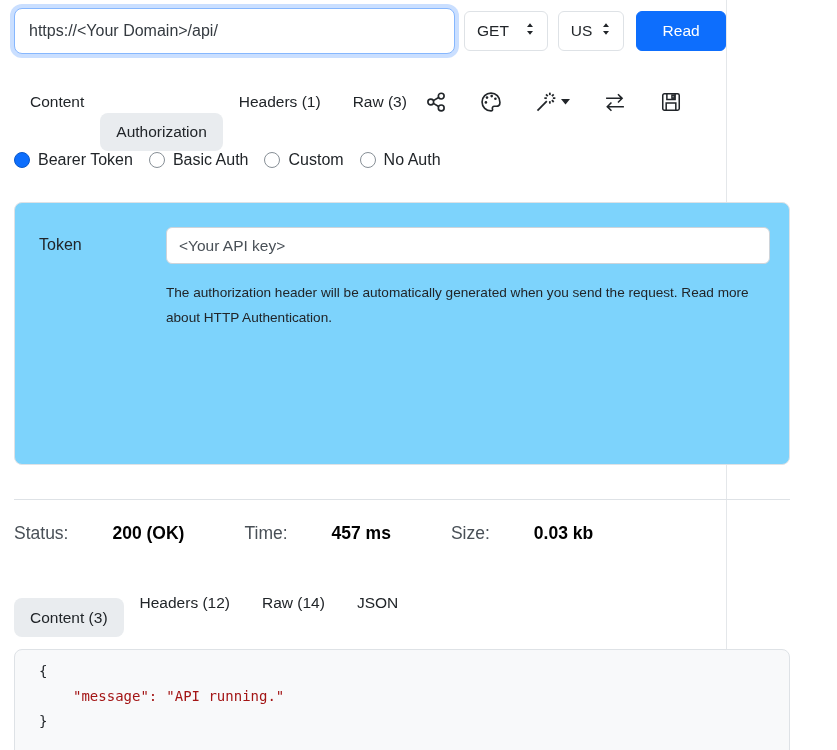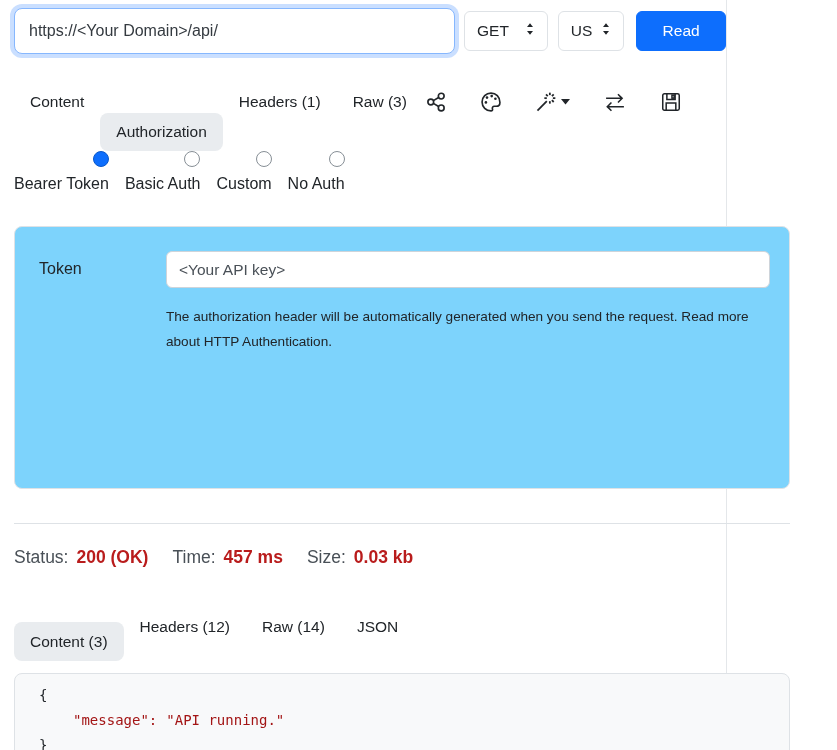"Bearer Token" .radio-option { align-items: flex-end -> center; flex-direction: column -> none }
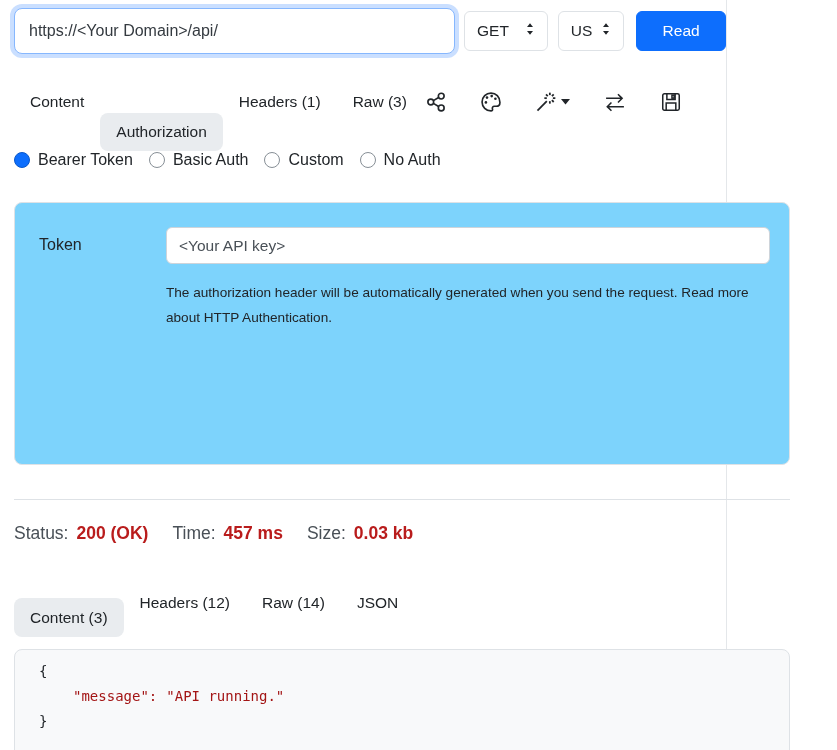"Status:" .status-row { gap: none -> 36px }
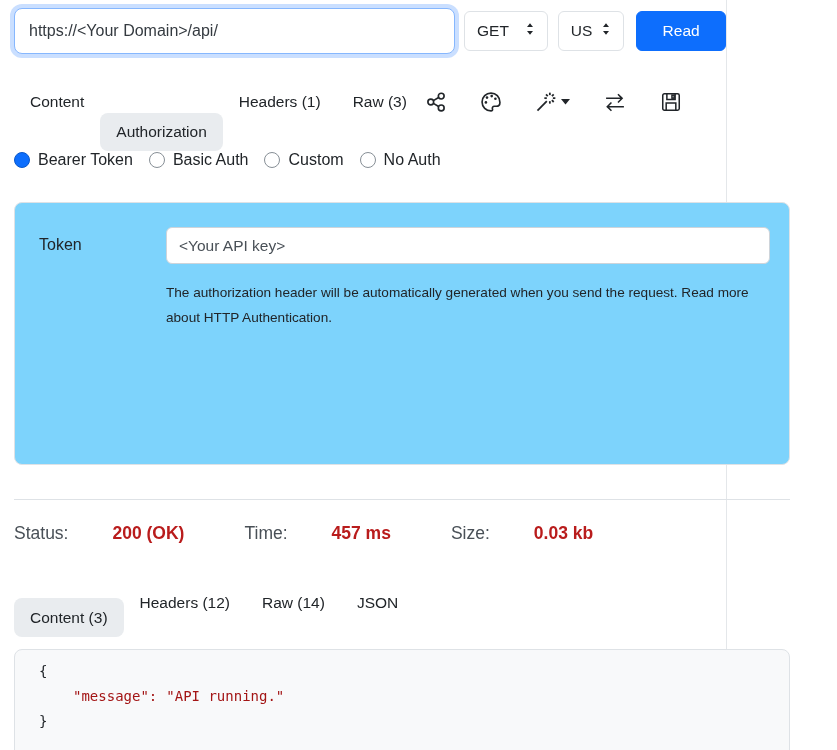"200 (OK)" .status-value { color: #b91c1c -> #000000 }
